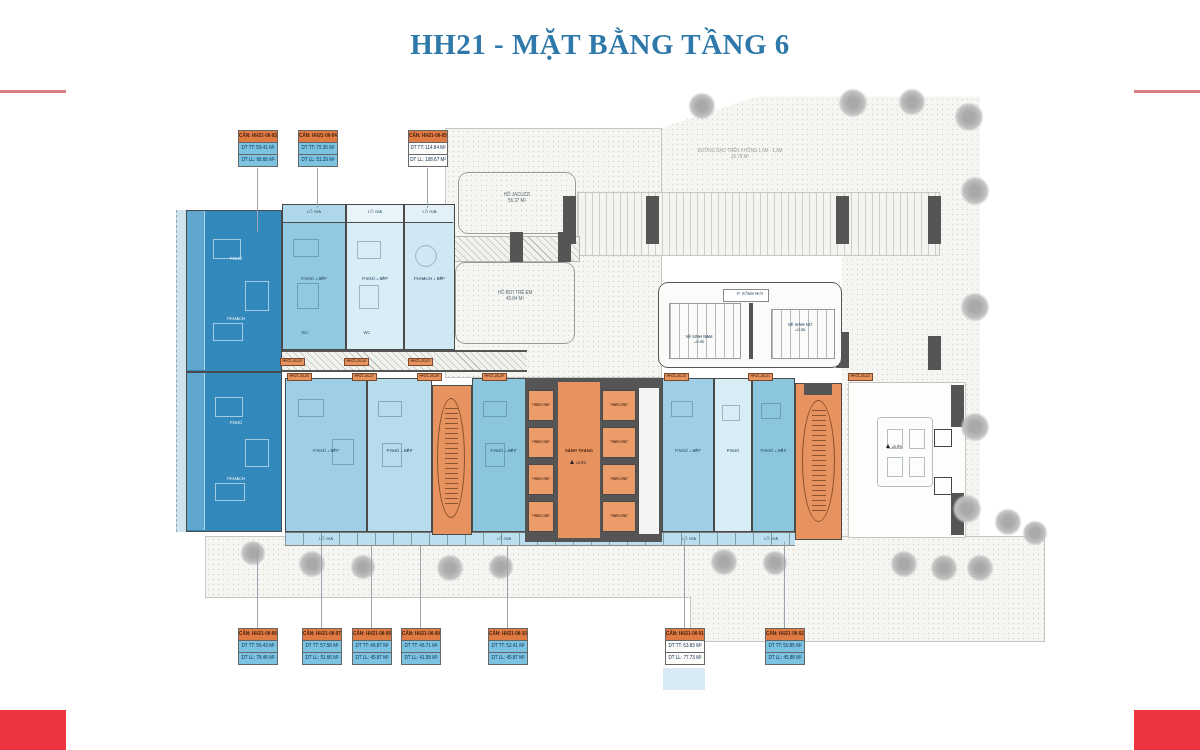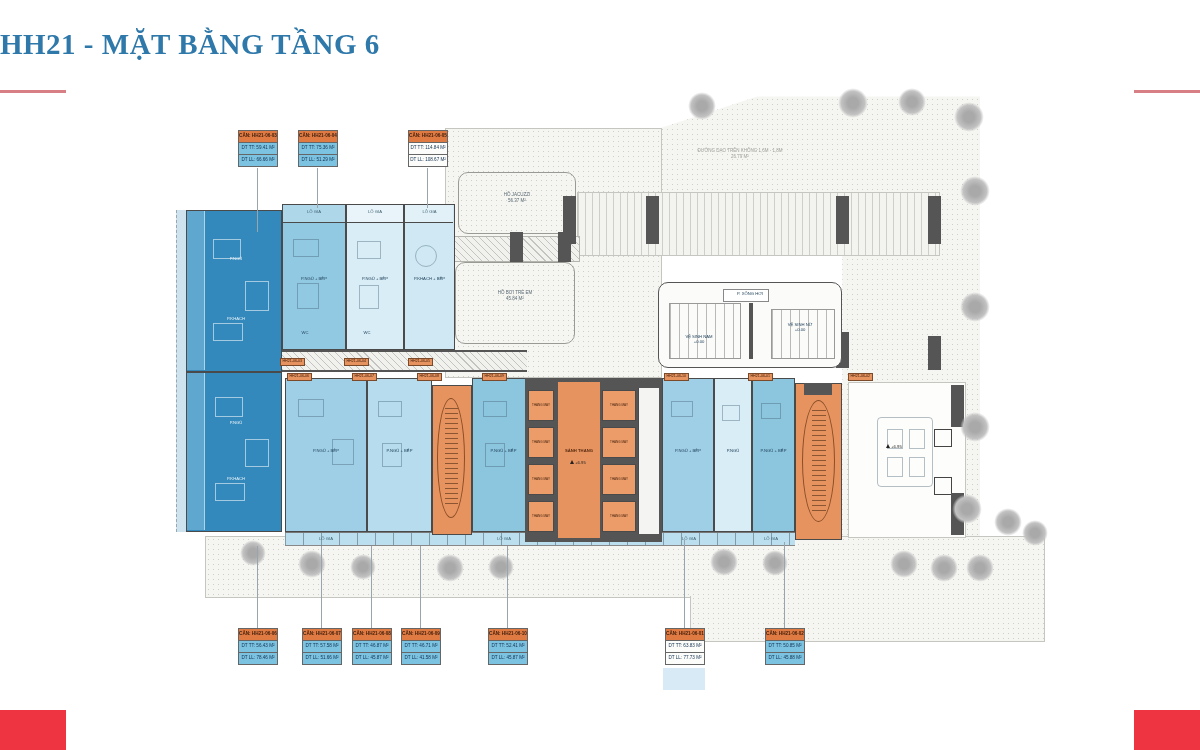"HH21 - MẶT BẰNG TẦNG" .title { text-align: none -> center }
